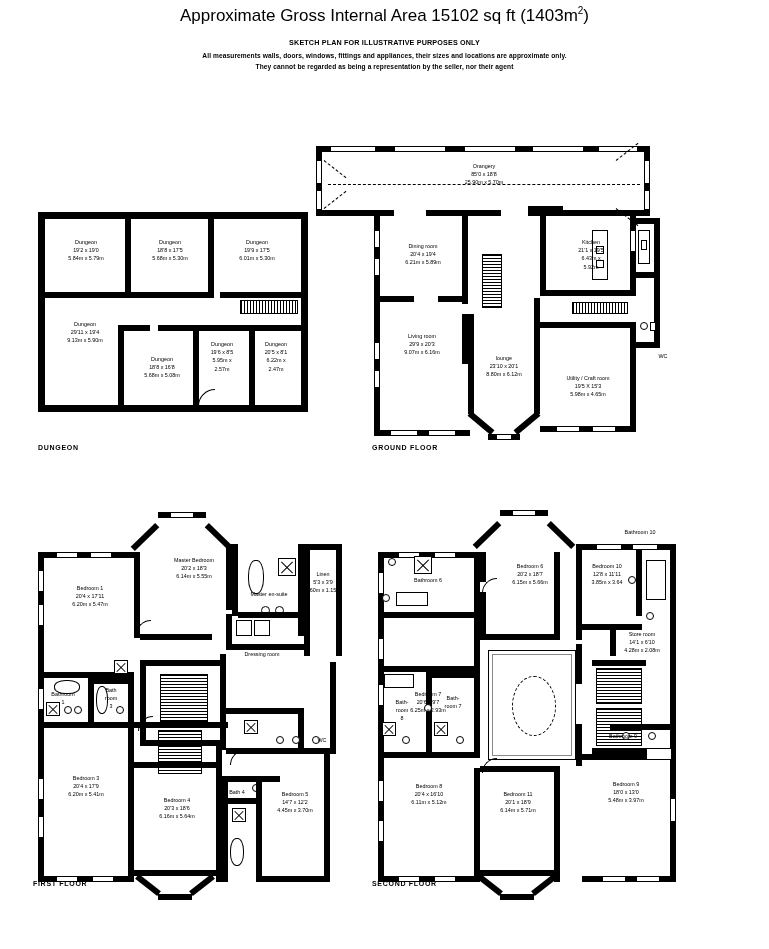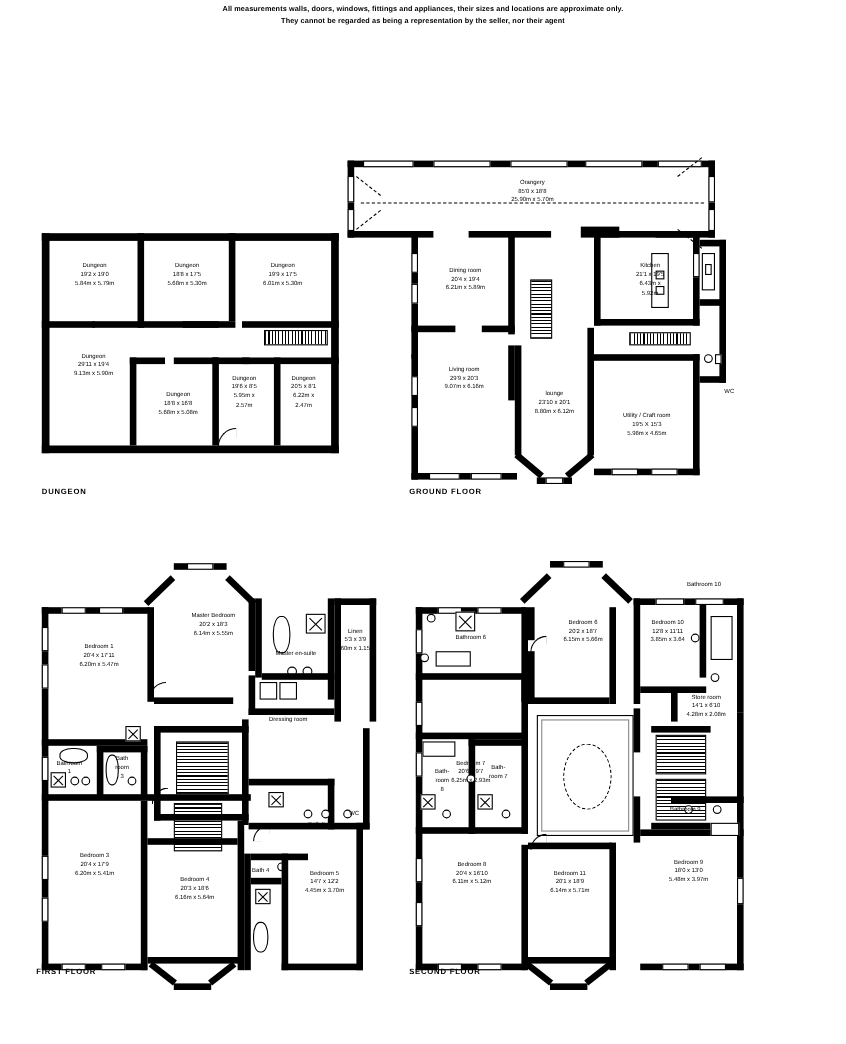"Approximate Gross Internal Area 15102" div { html: none -> <div><span>Approximate Gross Internal Area 15102 sq ft (1403m</span><sup>2</sup><span>)</span></div> }
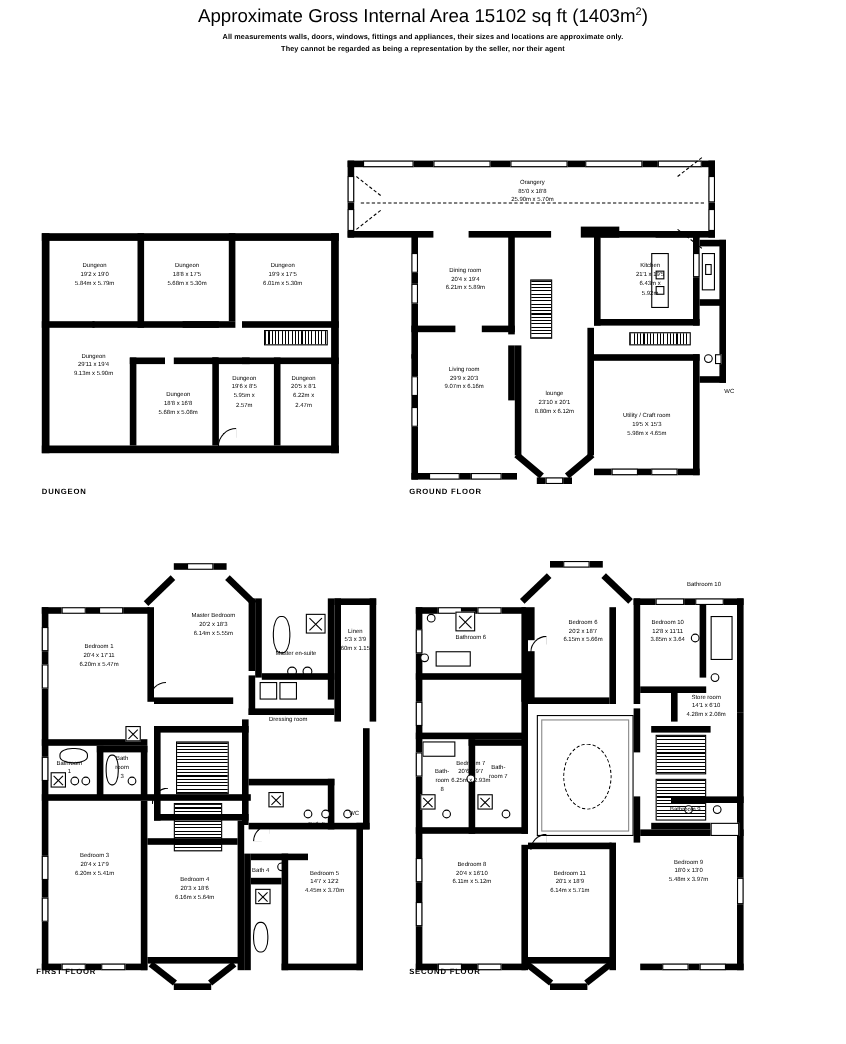"SKETCH PLAN FOR ILLUSTRATIVE PURPOSES" div { html: none -> <div>SKETCH PLAN FOR ILLUSTRATIVE PURPOSES ONLY</div> }
